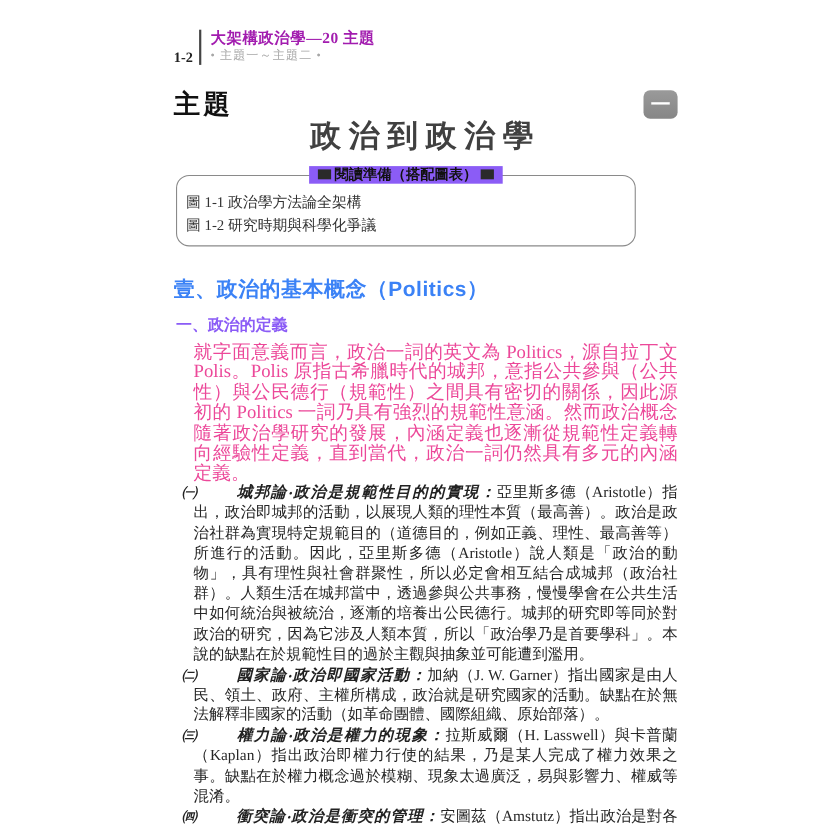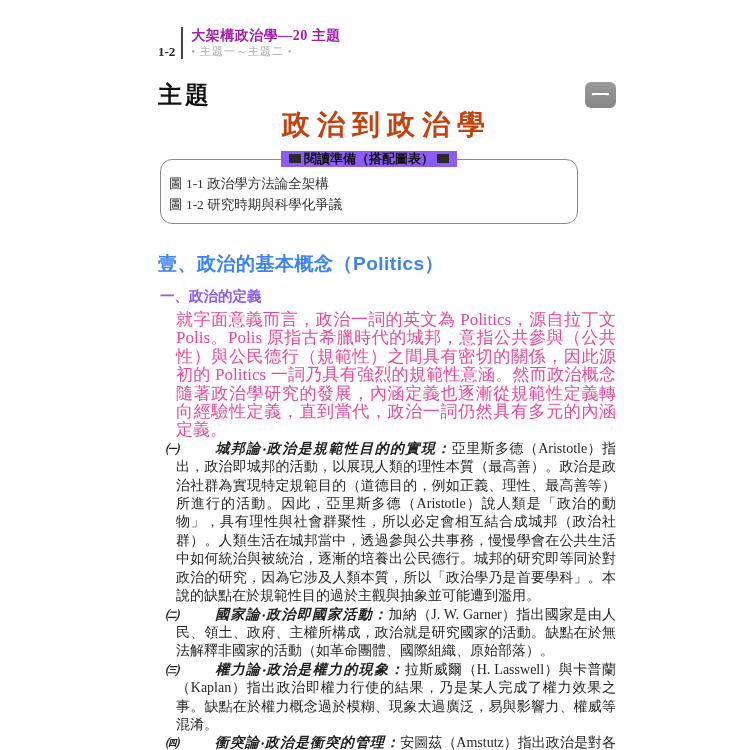"政治到政治學" .maintitle { color: #c2410c -> #404040 }
